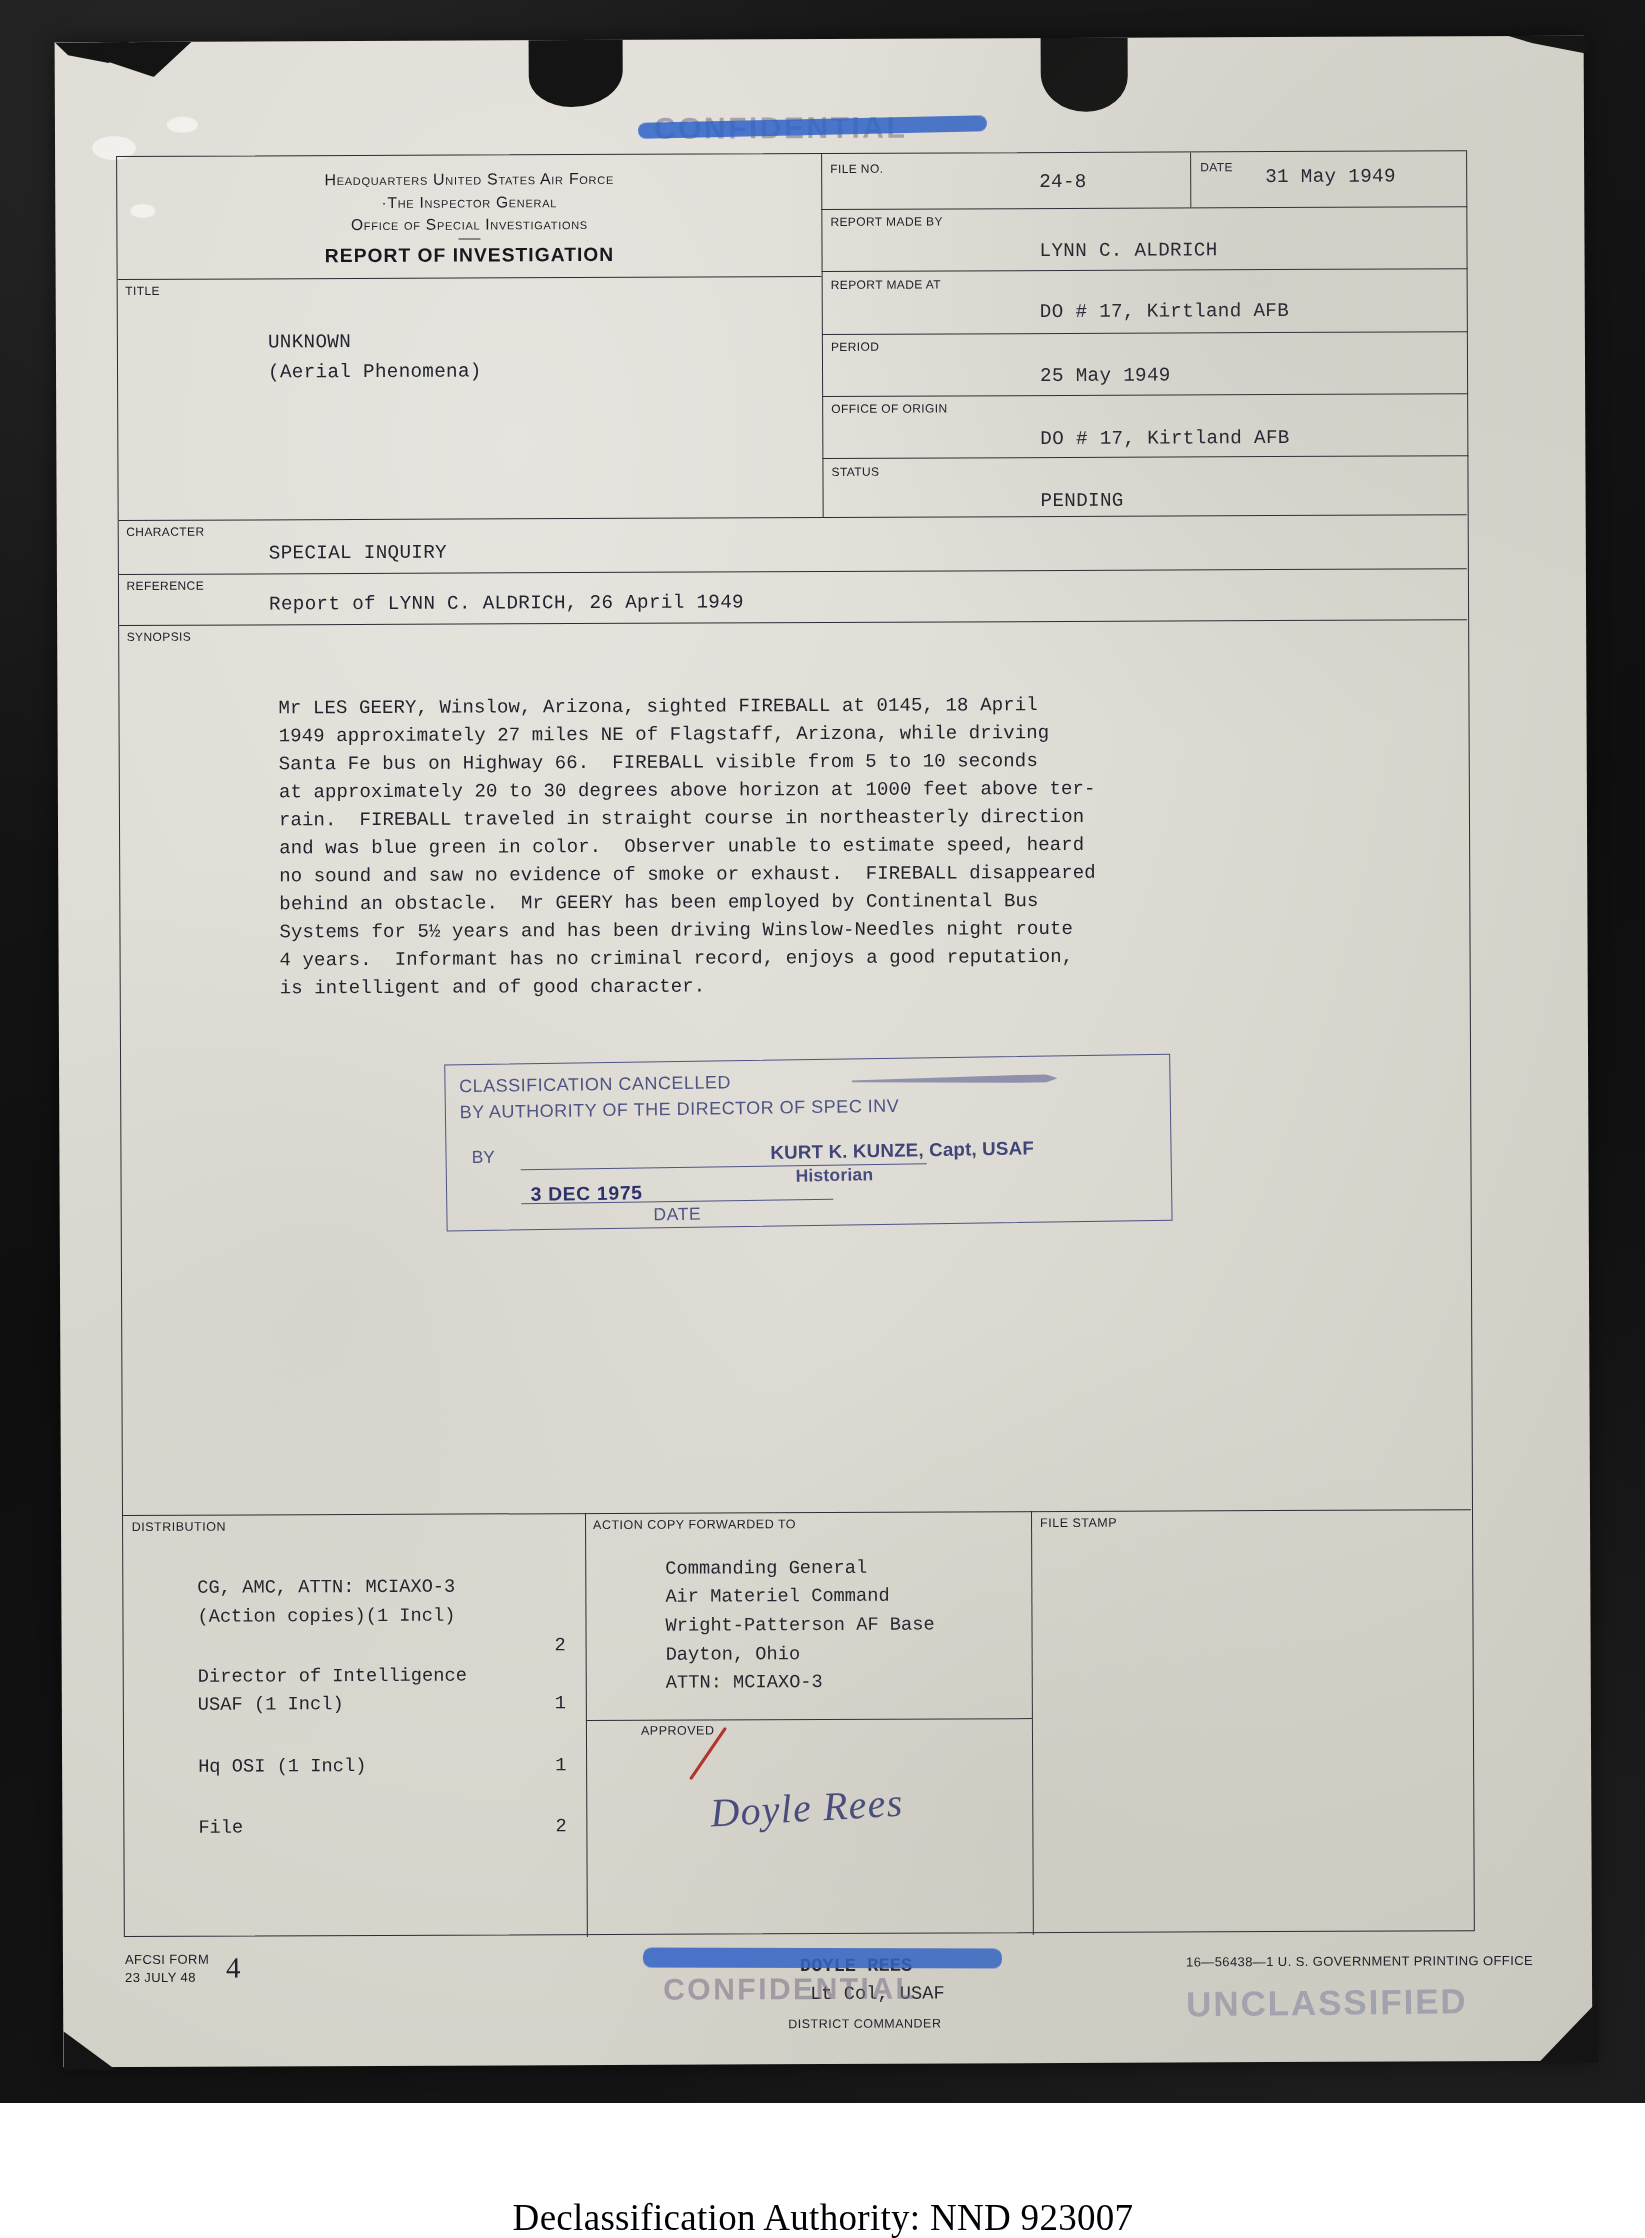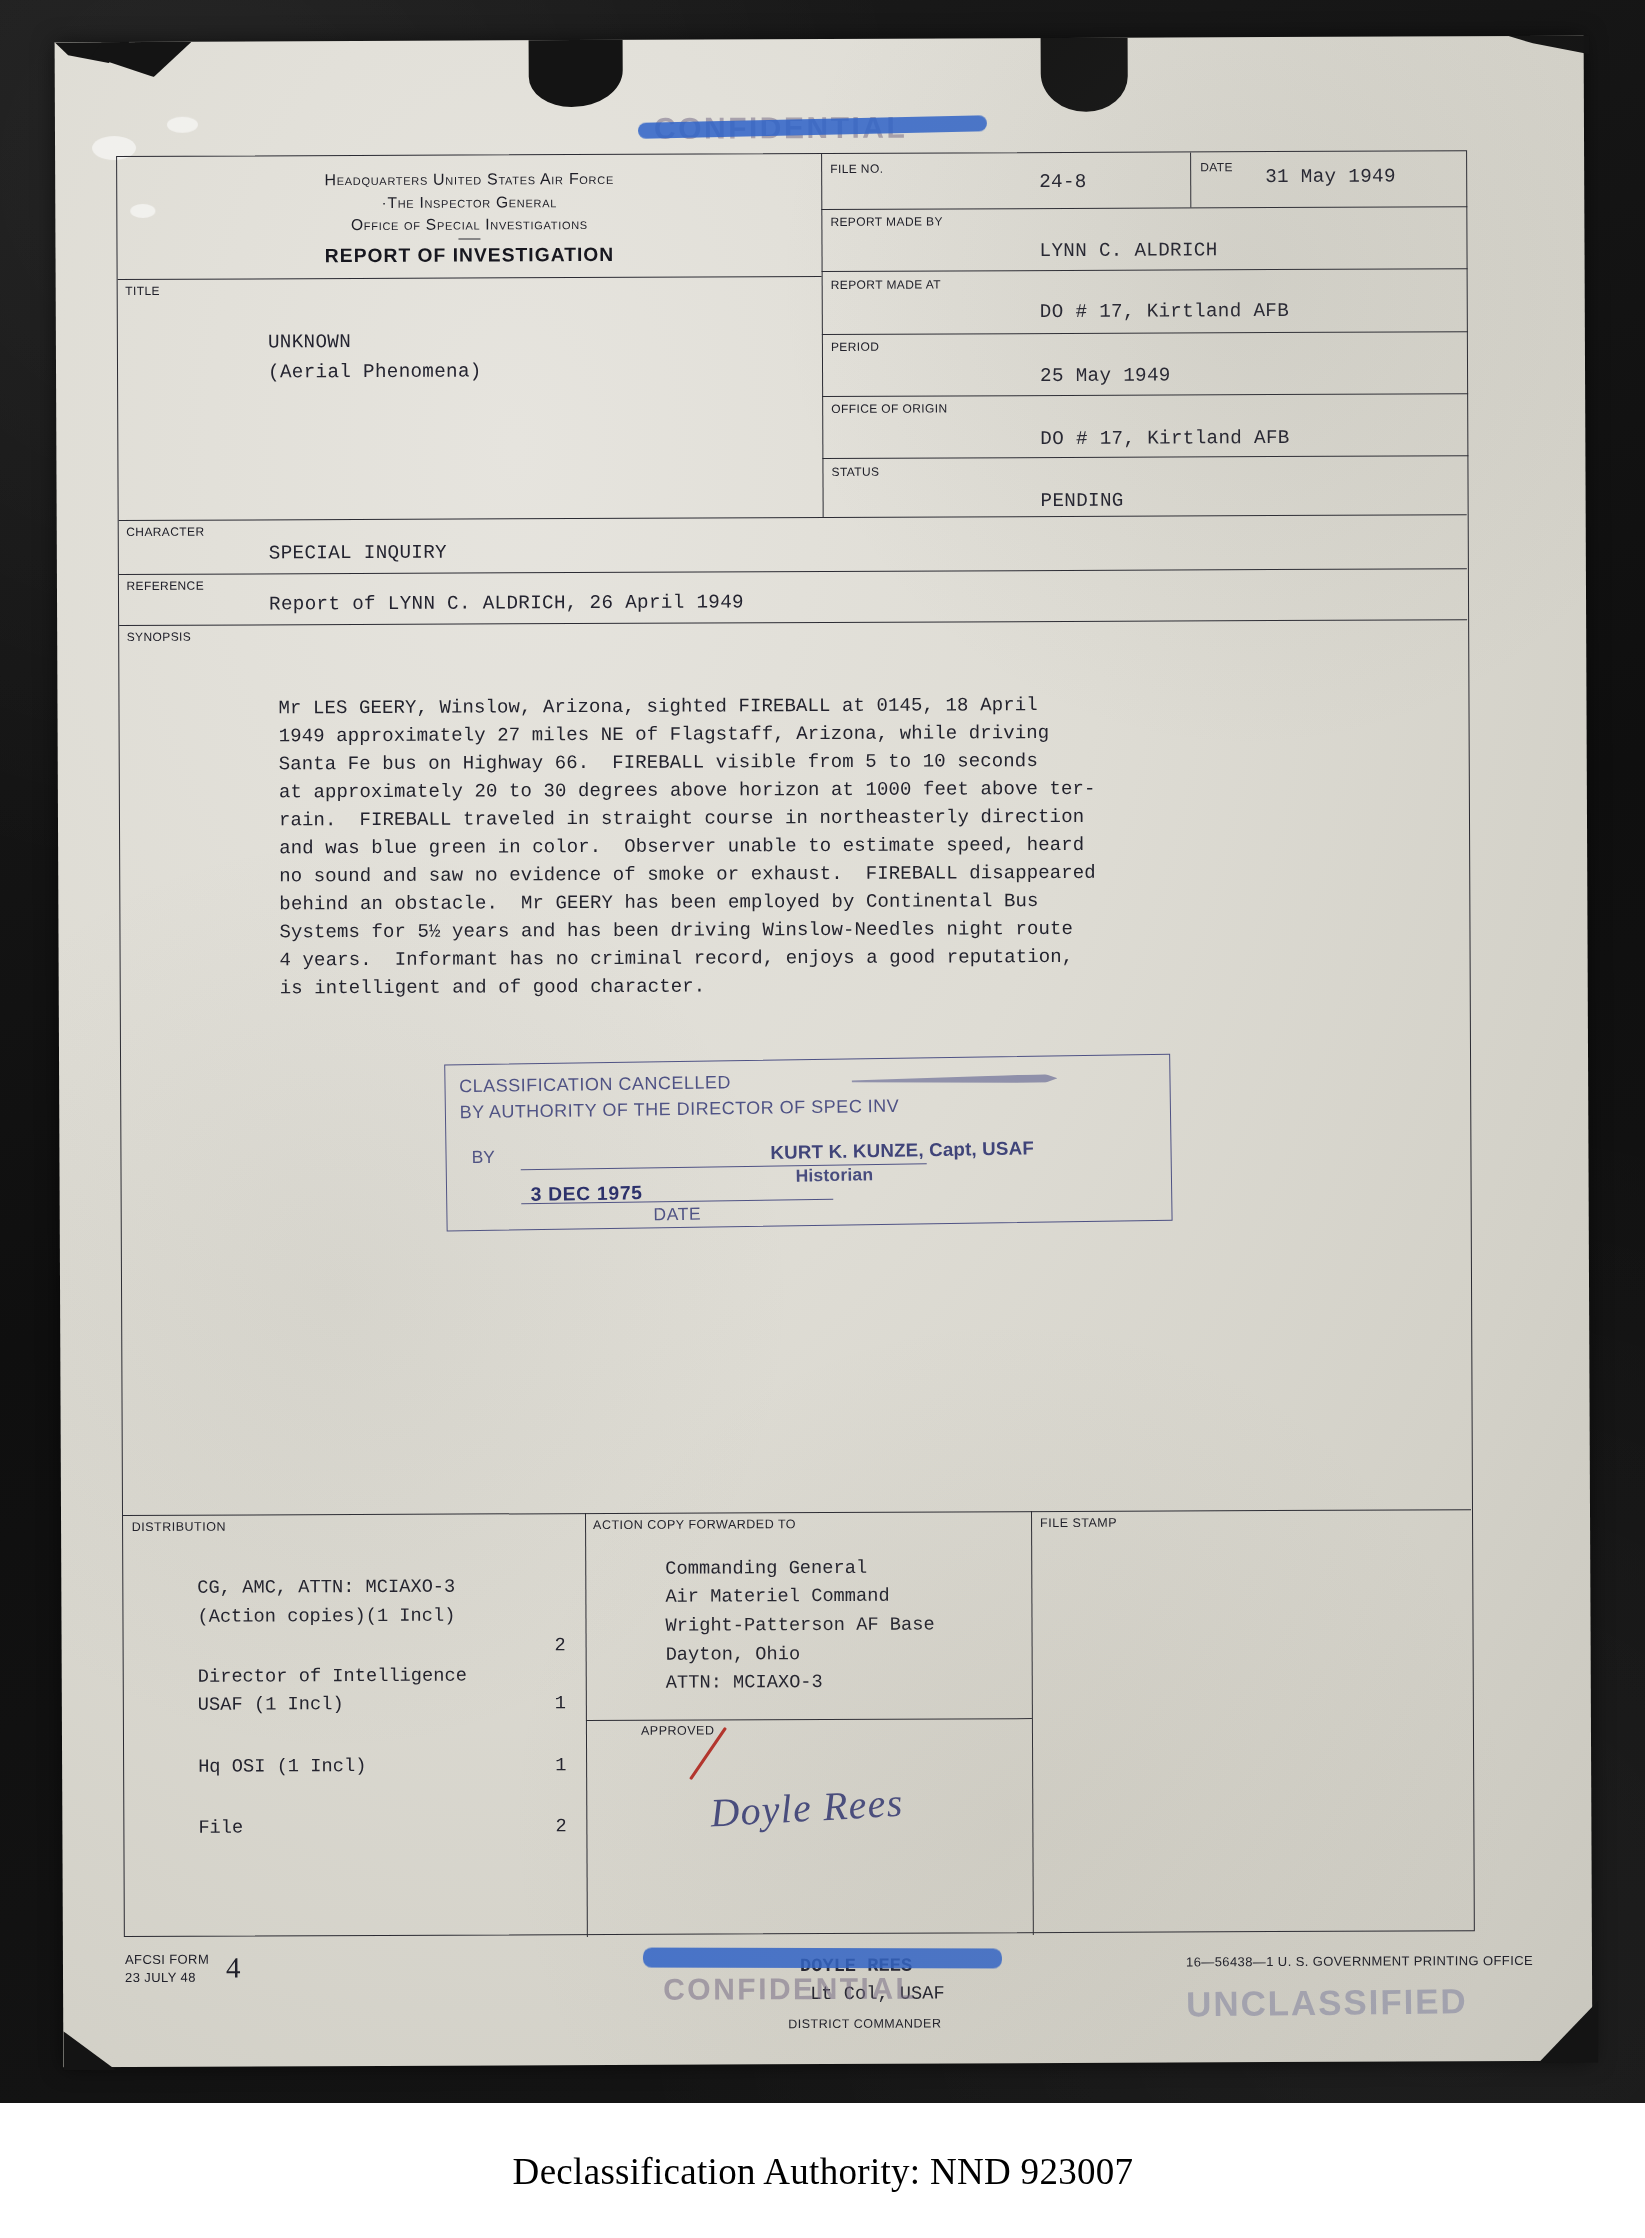"Declassification Authority: NND 923007" #caption { align-items: center -> flex-end }
